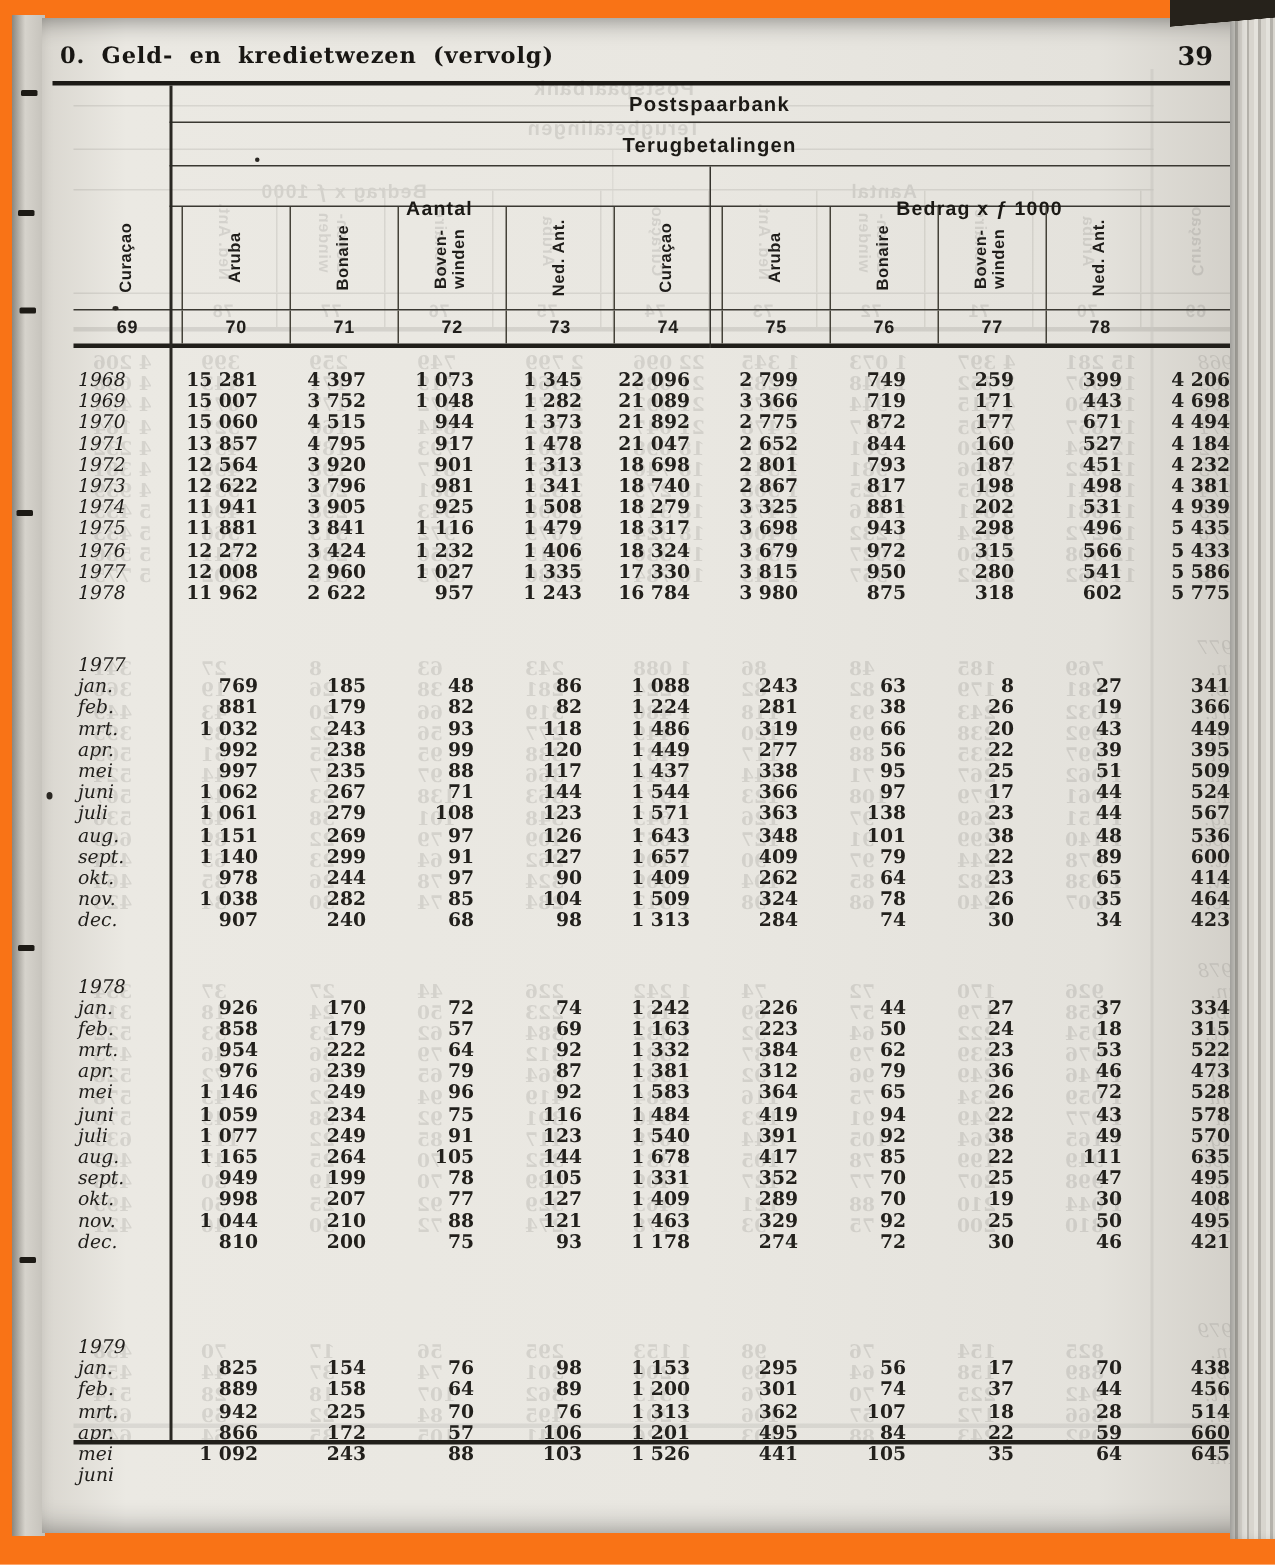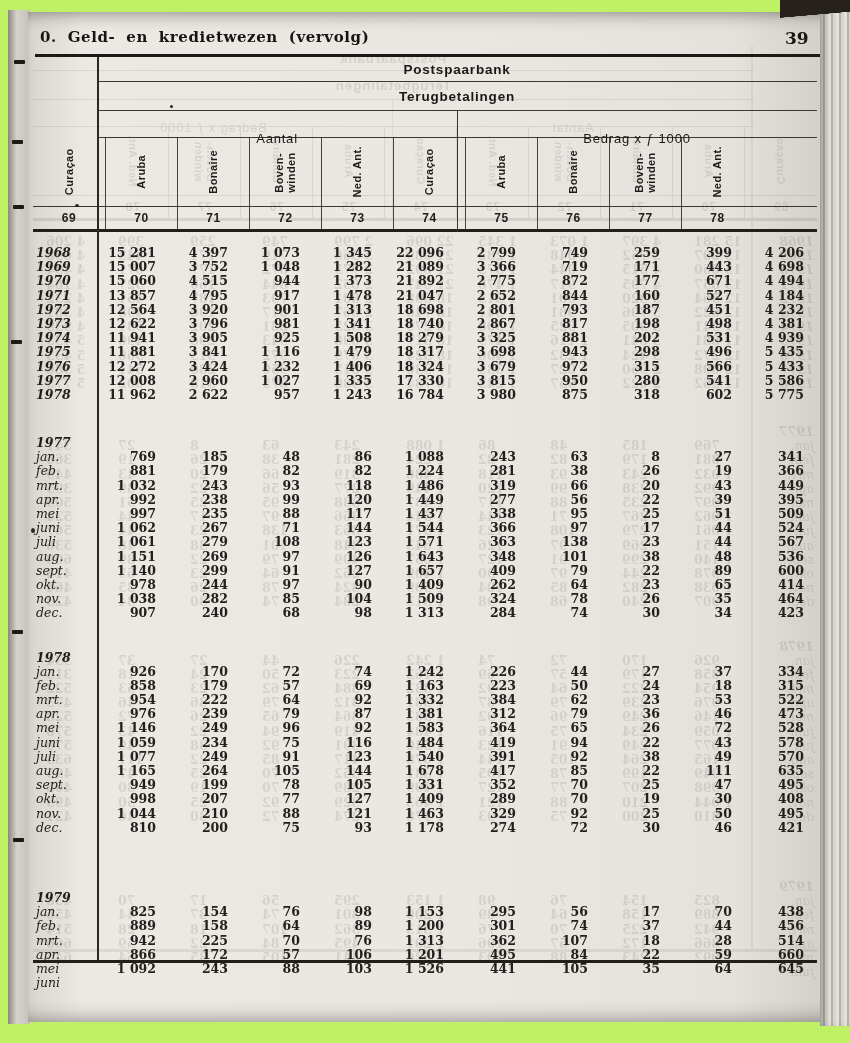"0. Geld- en kredietwezen (vervolg)" .photo { background: #bef264 -> #f97316 }
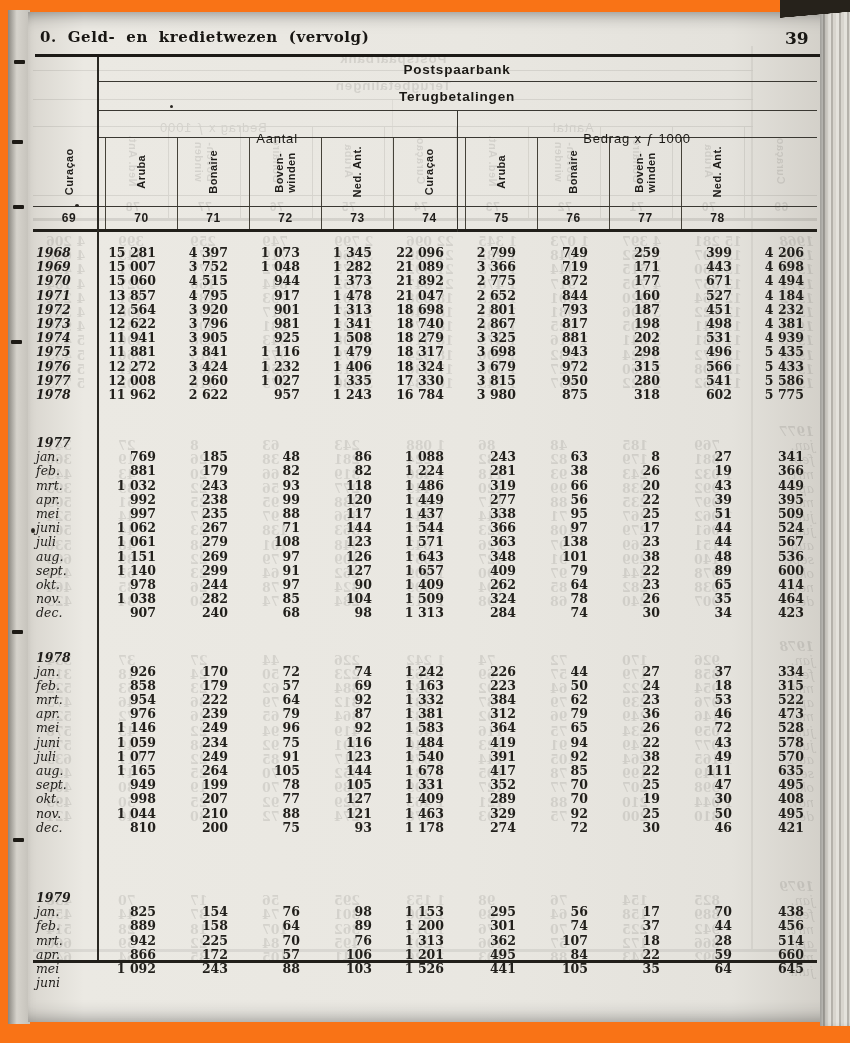"Postspaarbank" .tbl { left: 5px -> 21px }
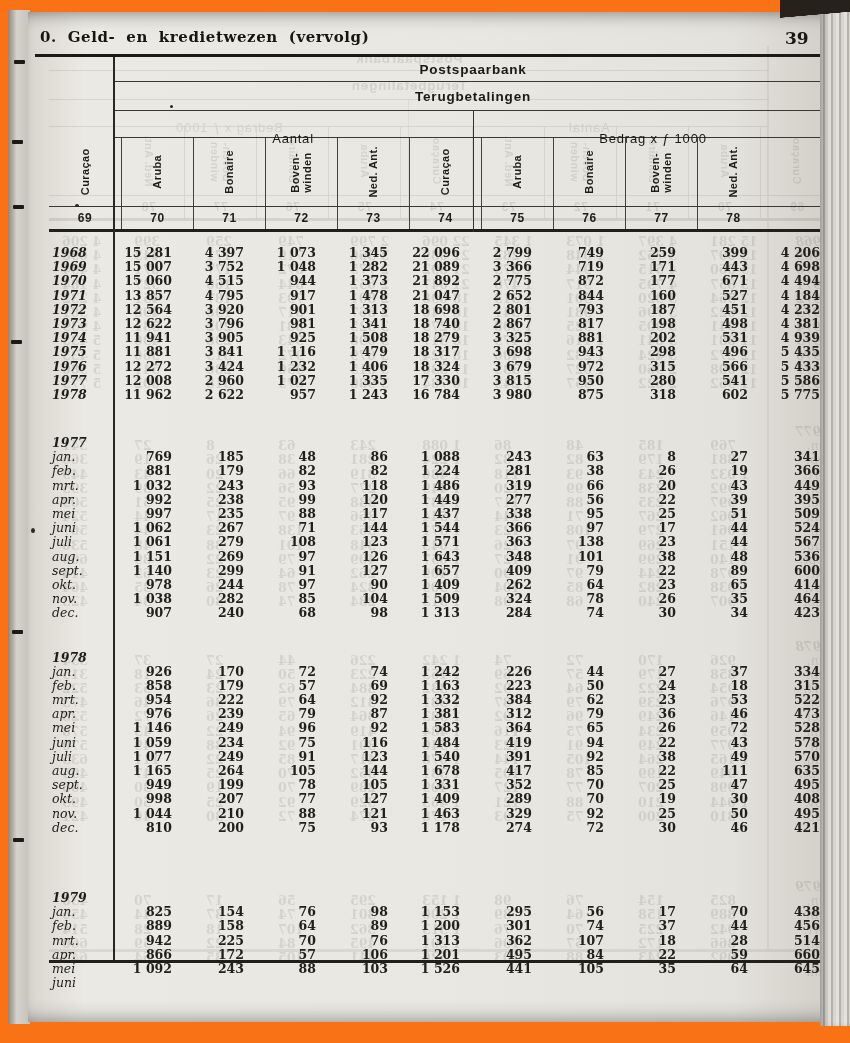"Aantal" .hrow3 .gcell { font-weight: 400 -> 700 }
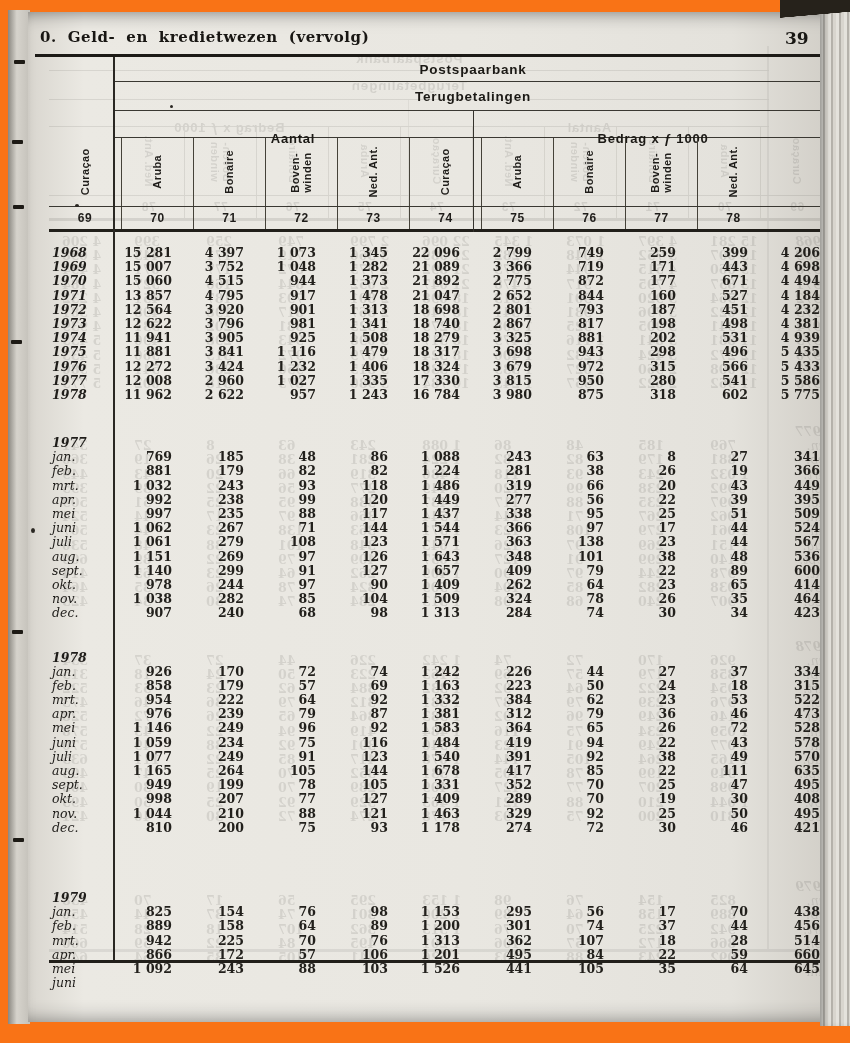"1968" .s0 .rlabel, .shead { font-weight: 700 -> 400 }
